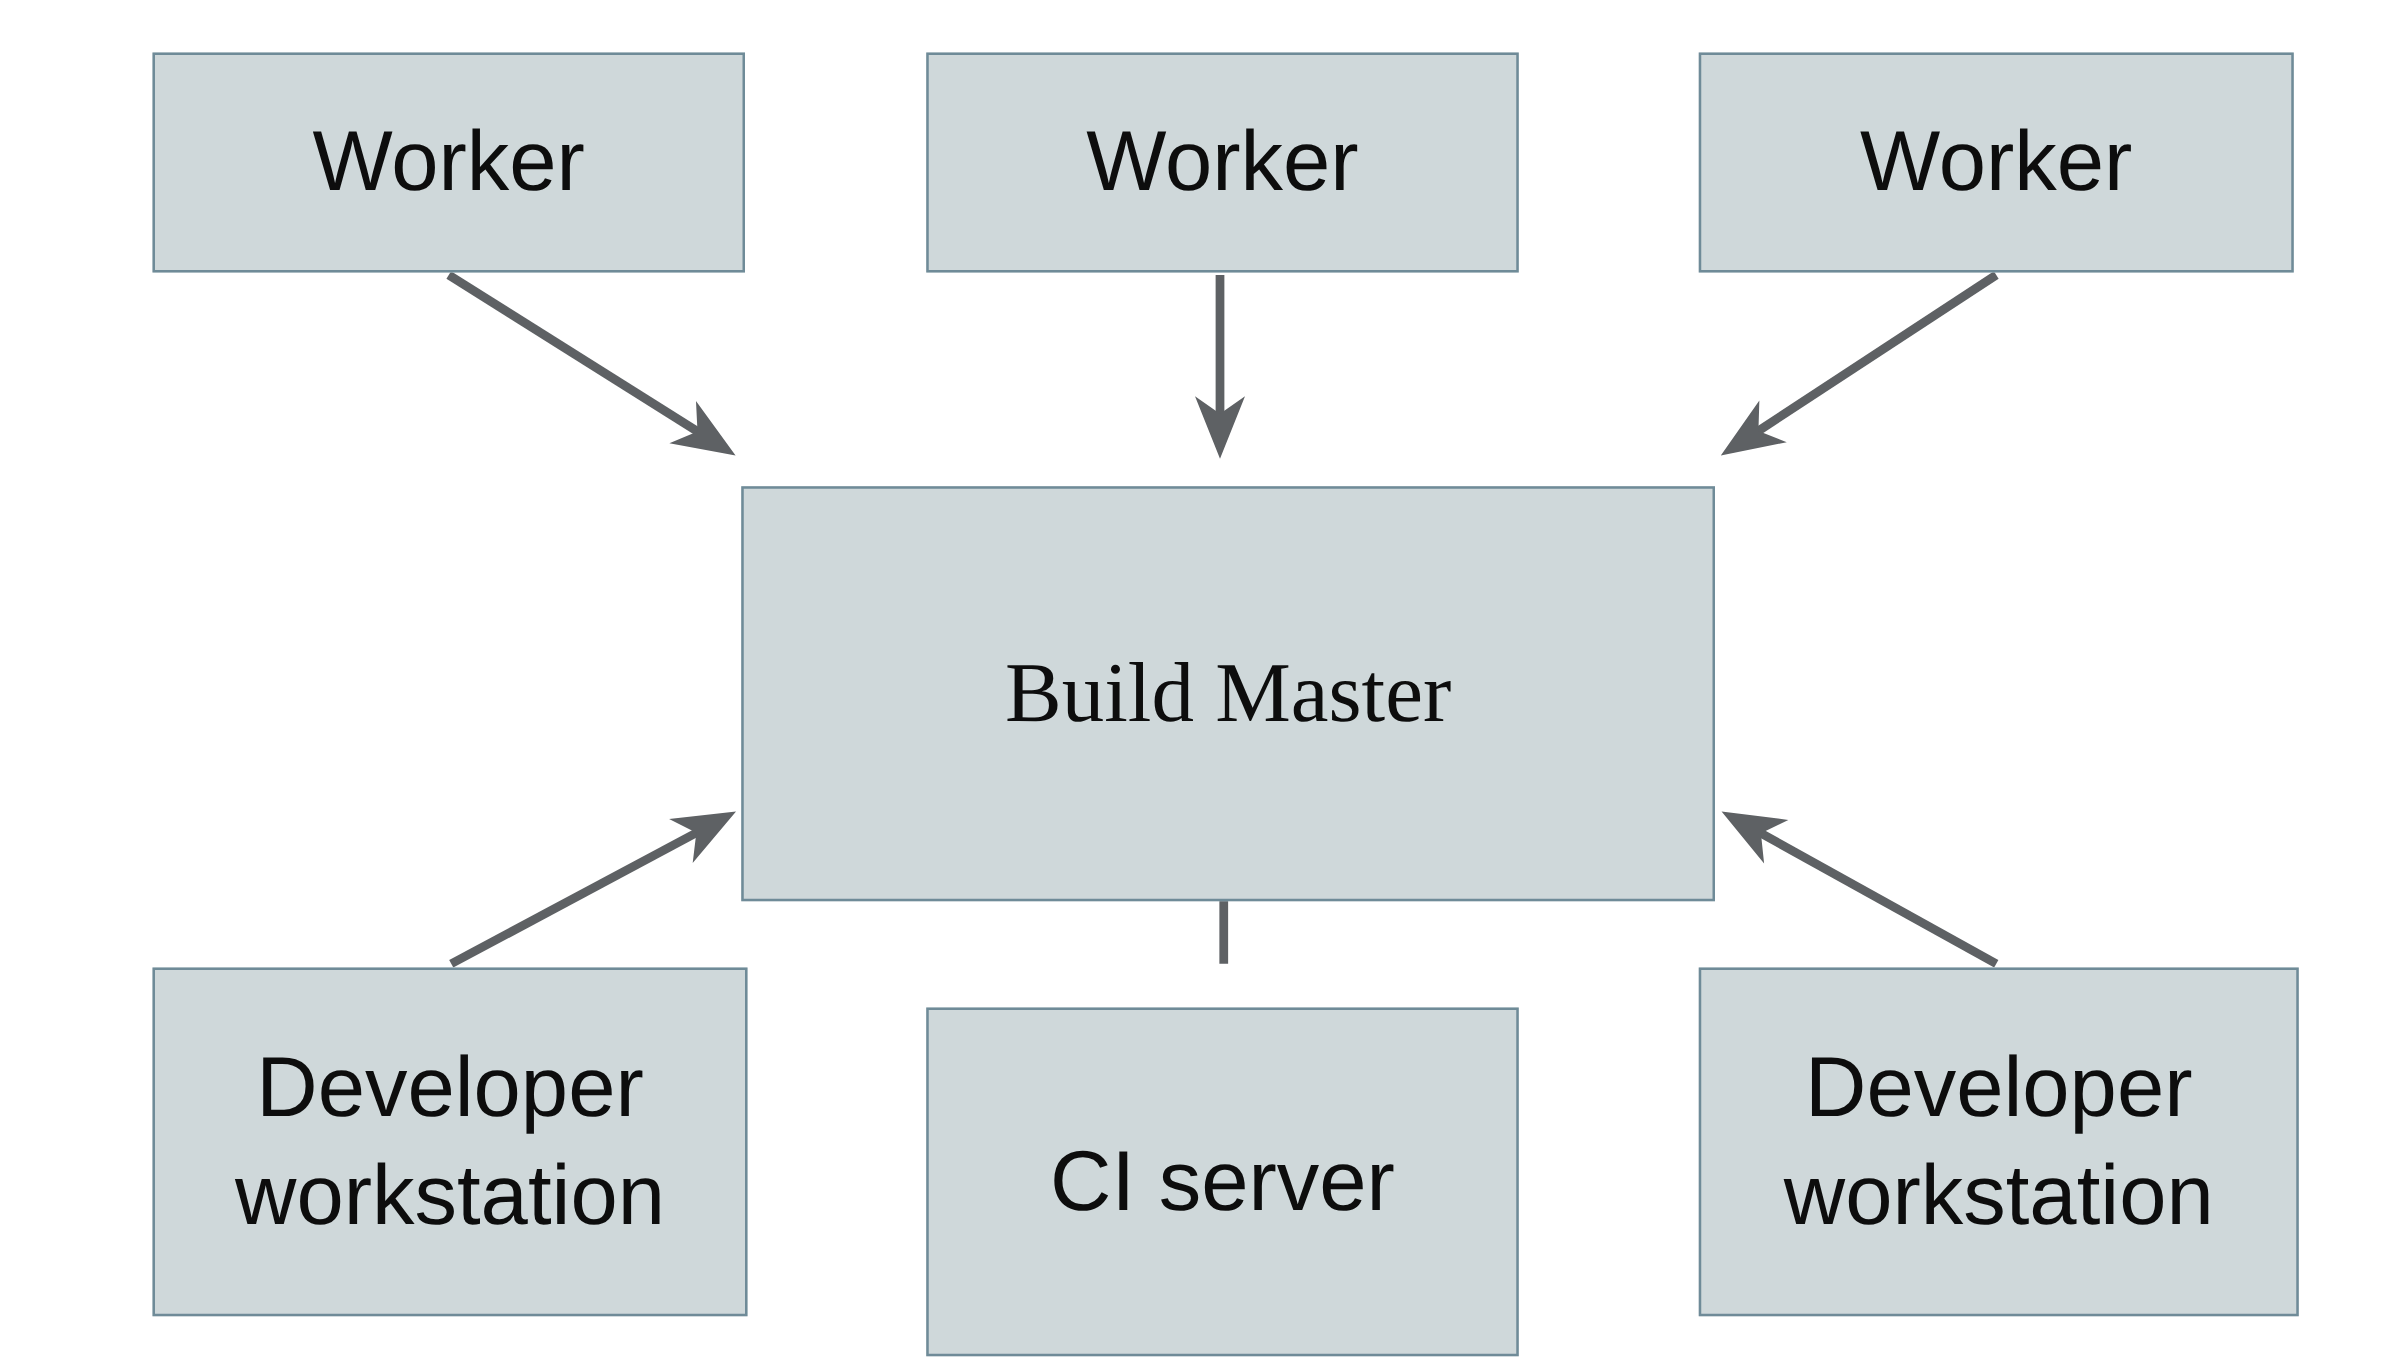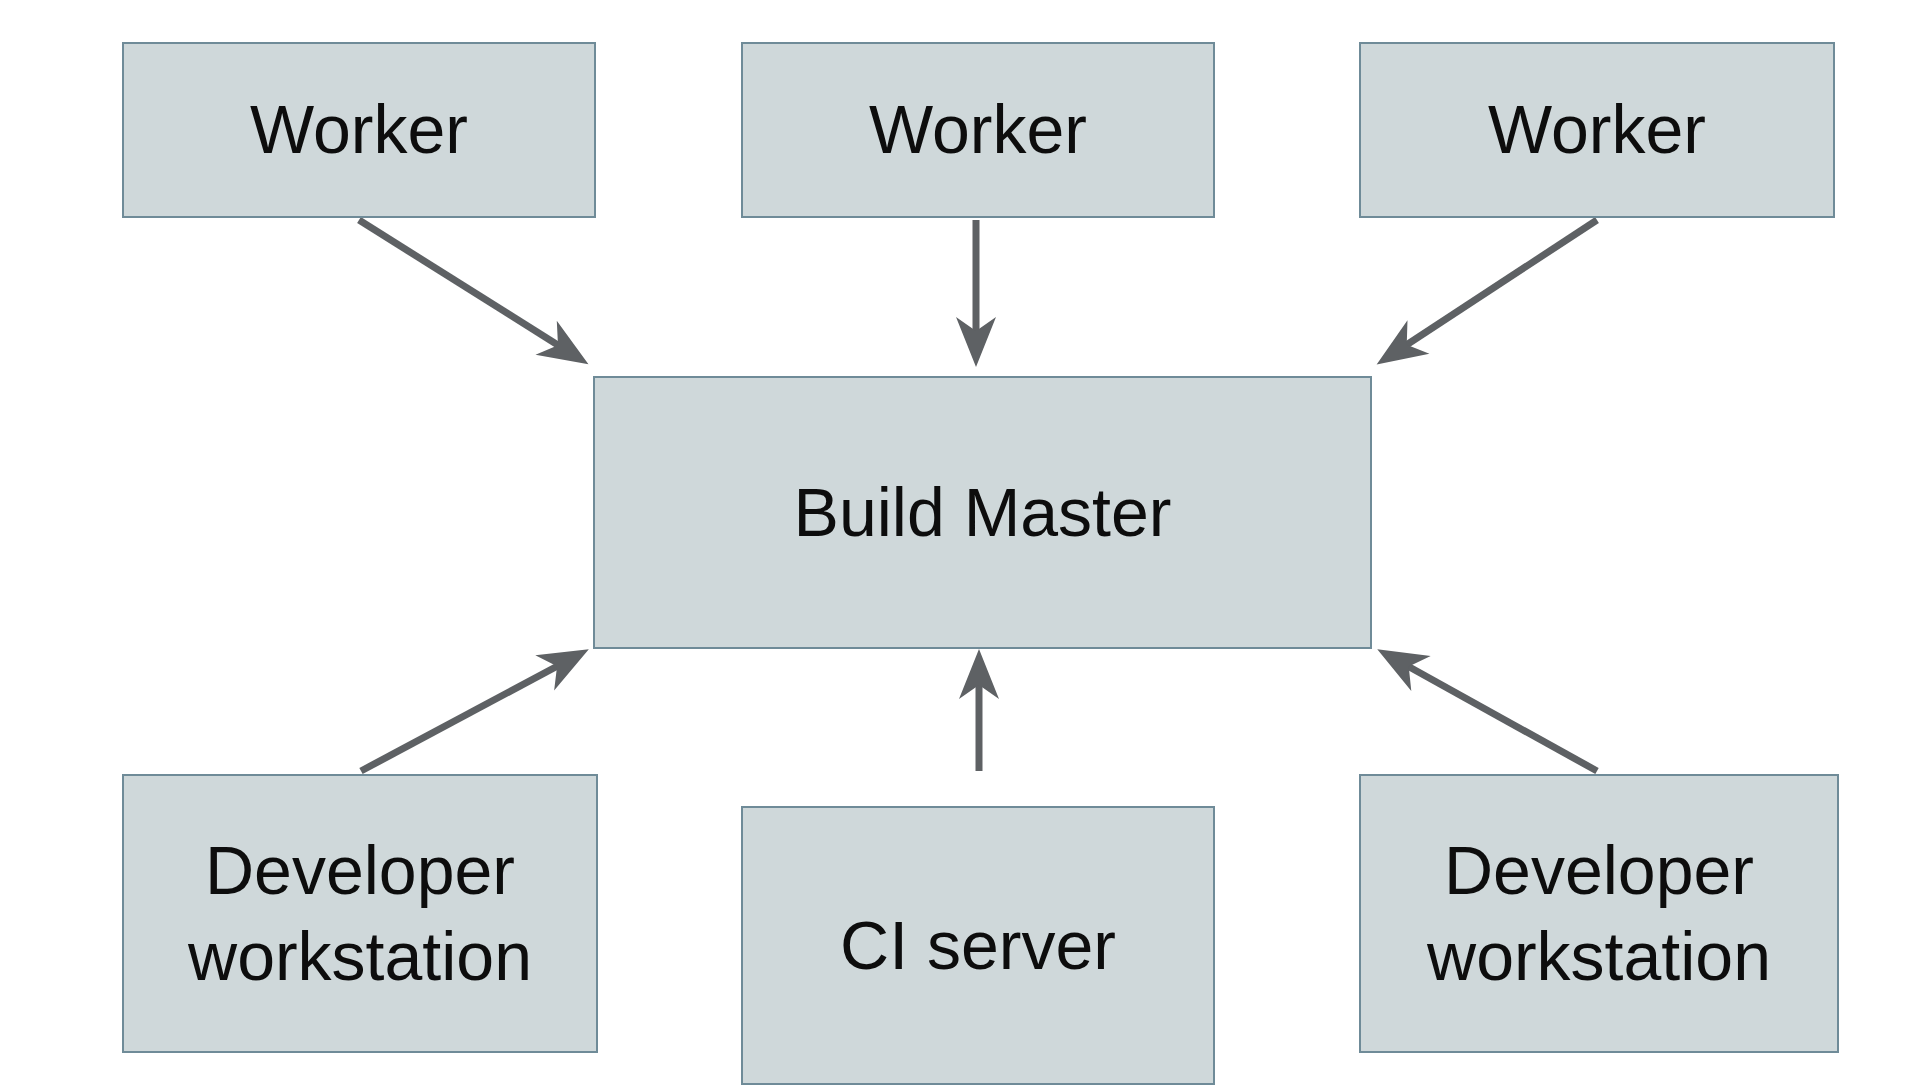"Build Master" .n-bm { font-family: none -> Liberation Serif, serif; height: 273px -> 332px; top: 376px -> 389px }
